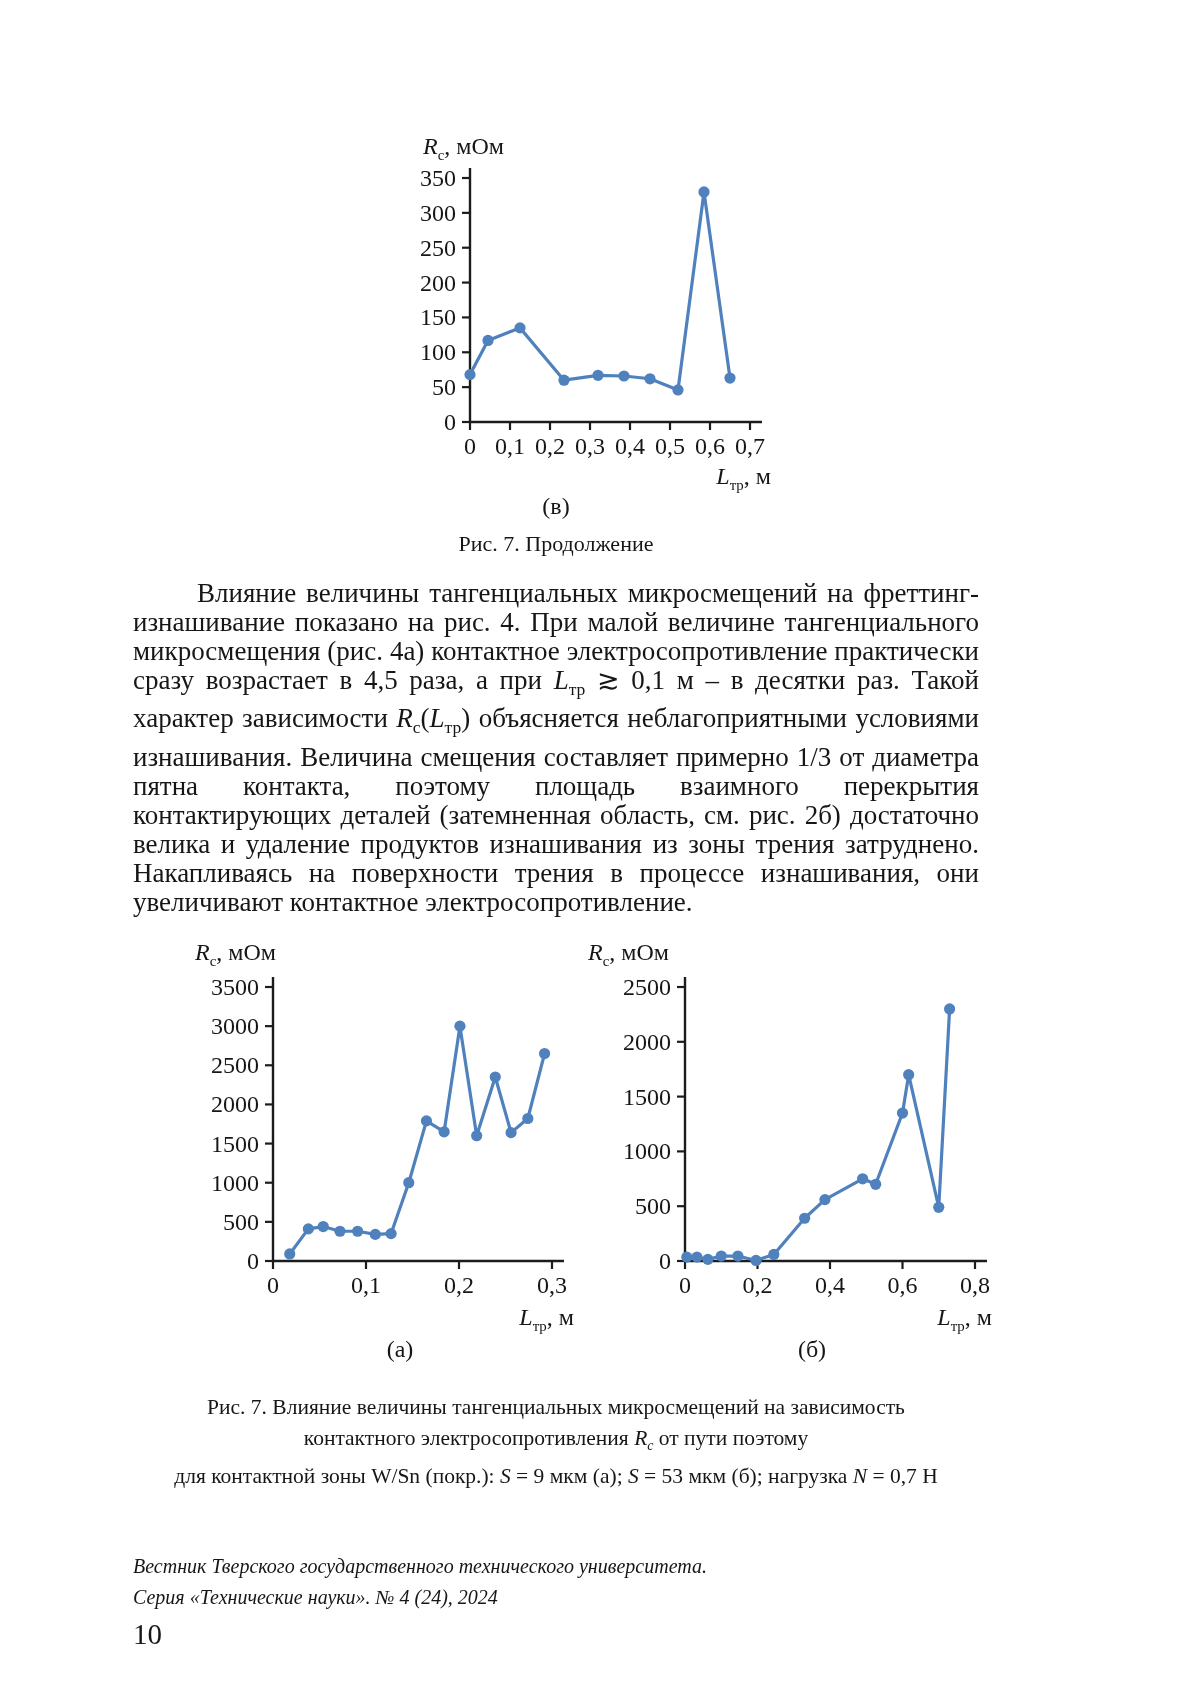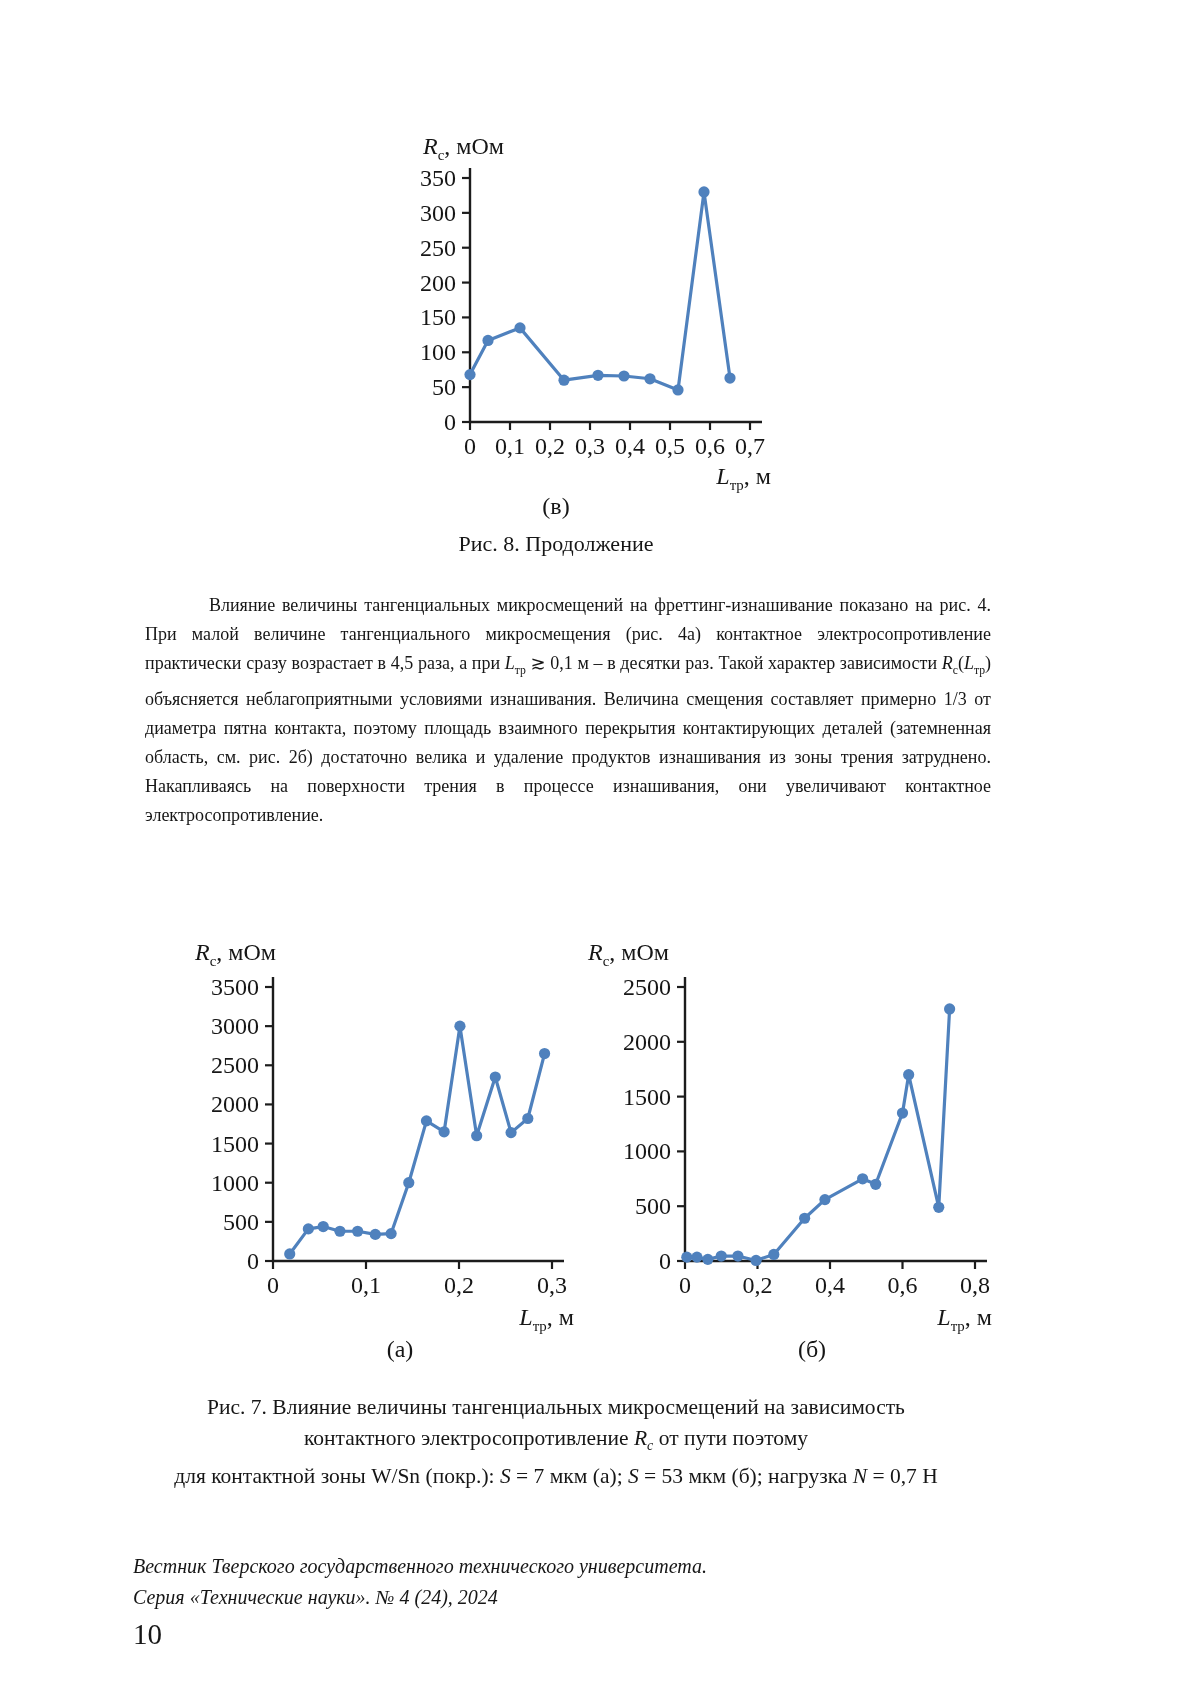"Рис. 8. Продолжение" figcaption.fig3-caption { text: 8 -> 7 }
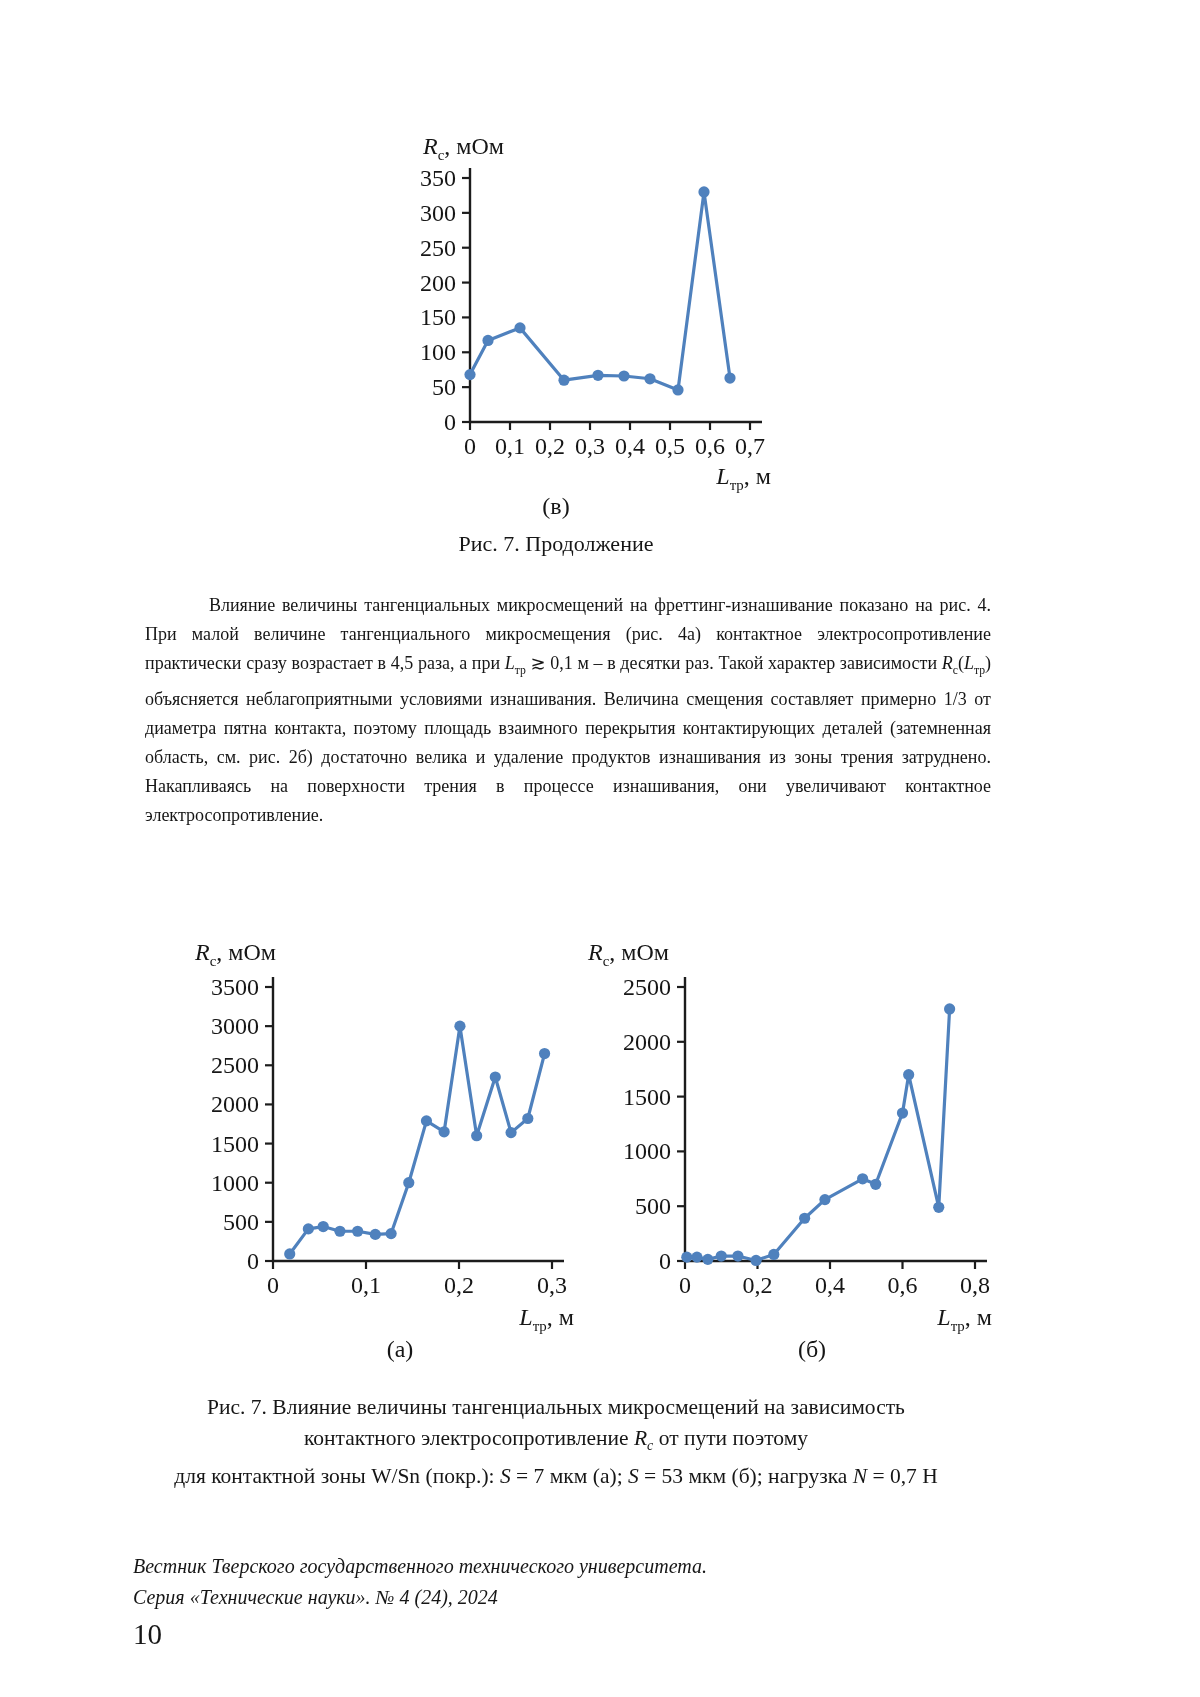"Влияние величины тангенциальных" .body-text { font-size: 18px -> 27px; margin: 12px -> 0 }
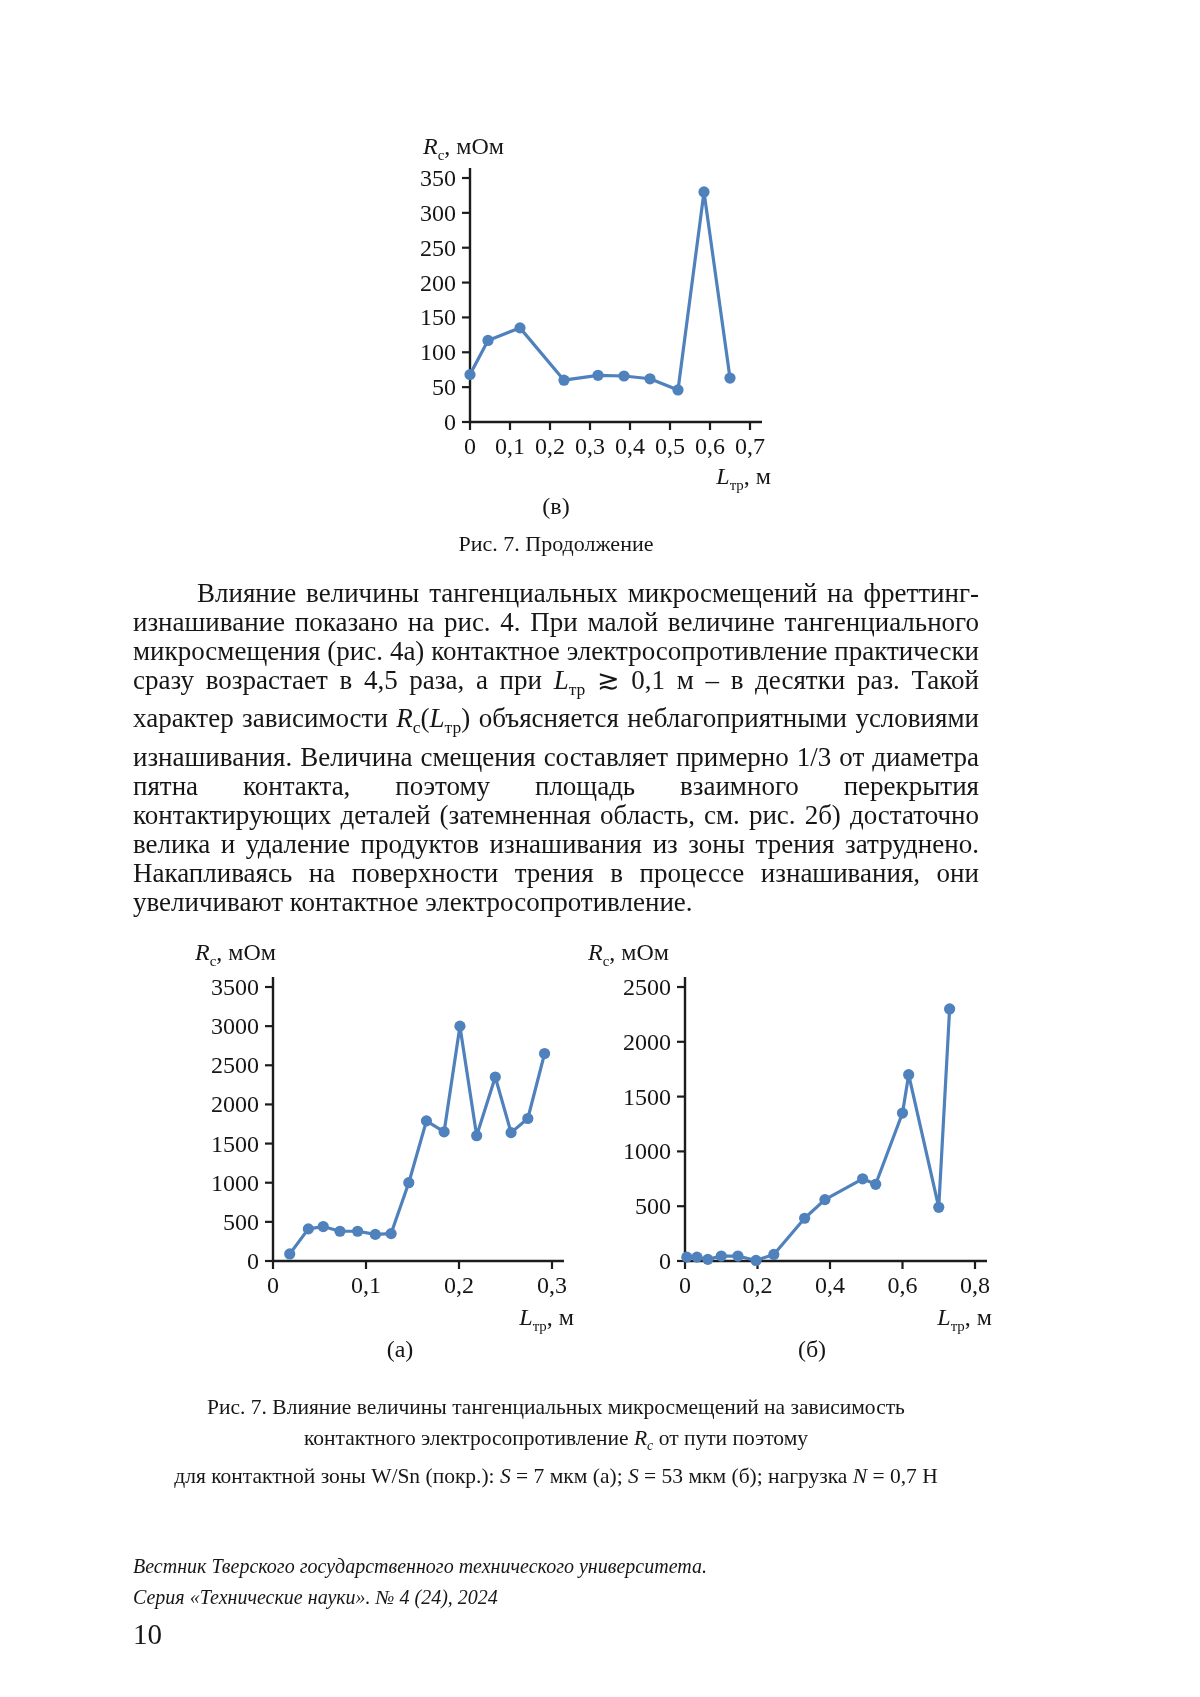"контактного электросопротивление" span { text: электросопротивление -> электросопротивления }
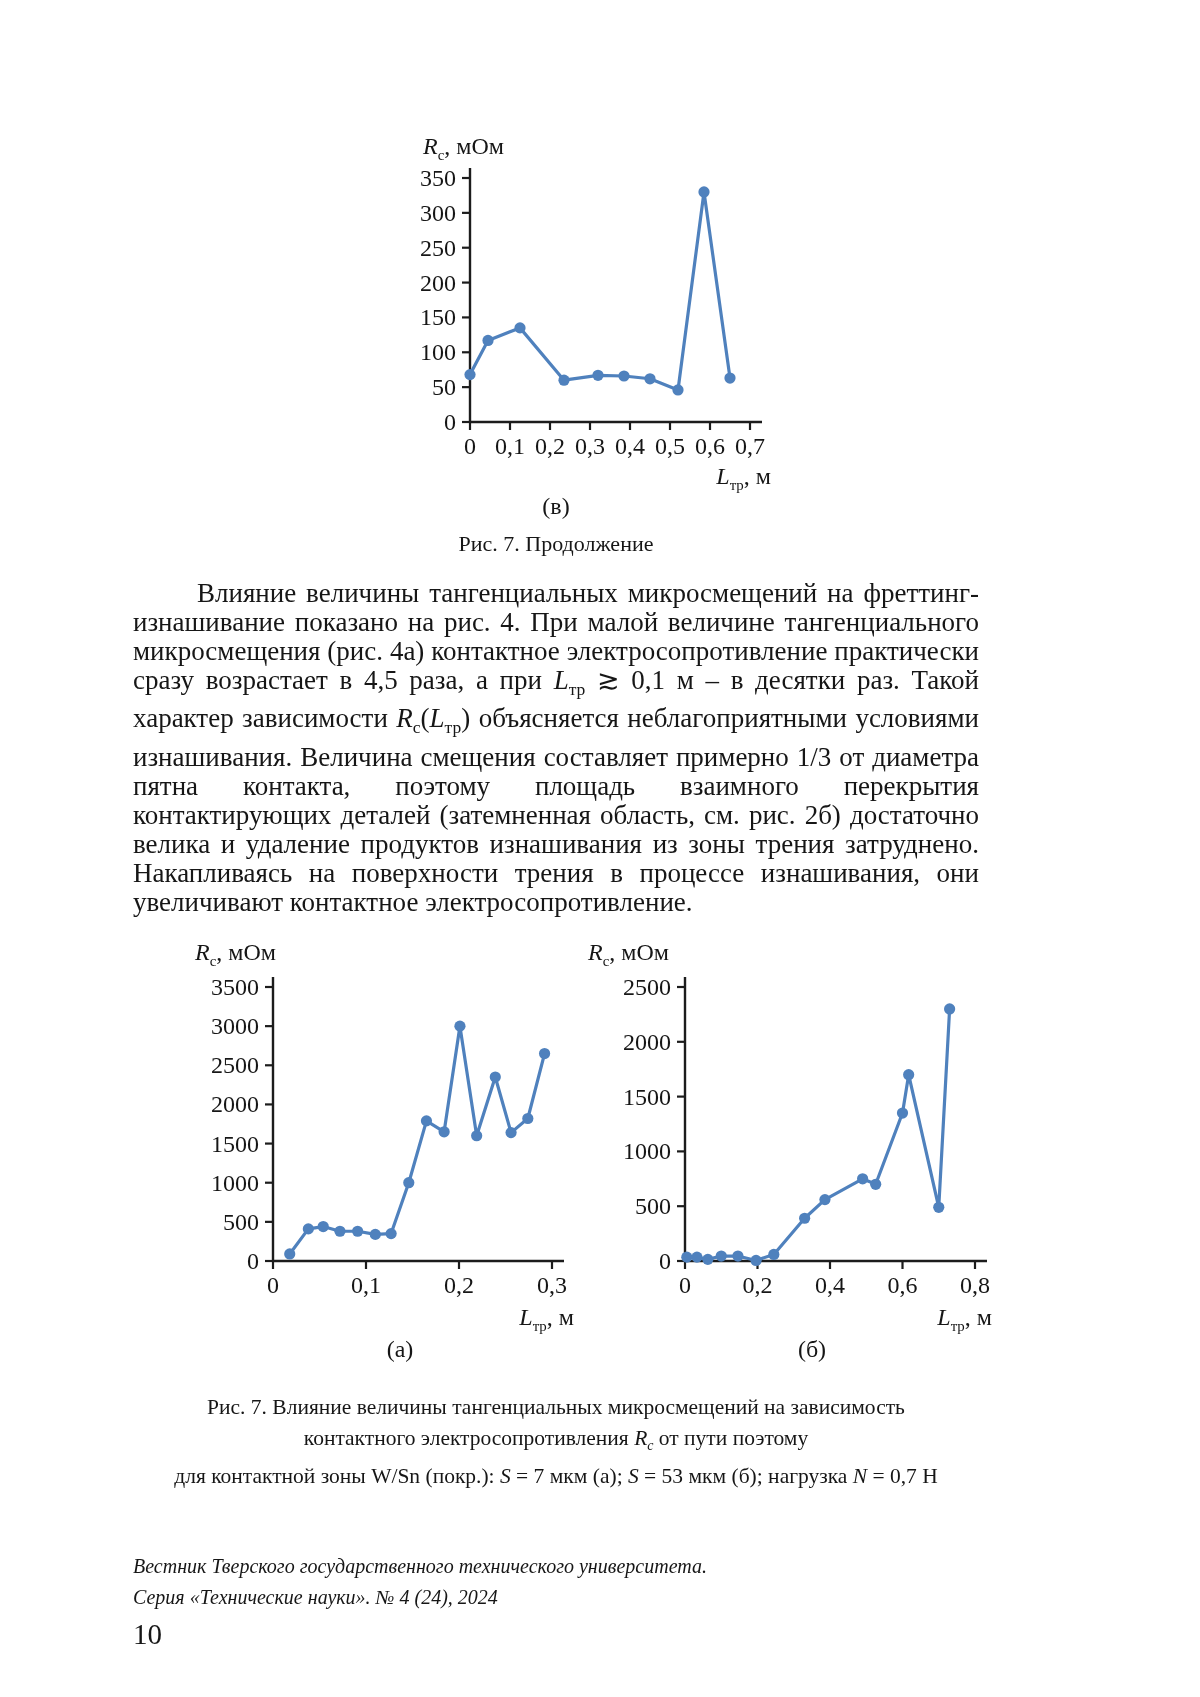"= 7 мкм (а);" span { text: 7 -> 9 }
